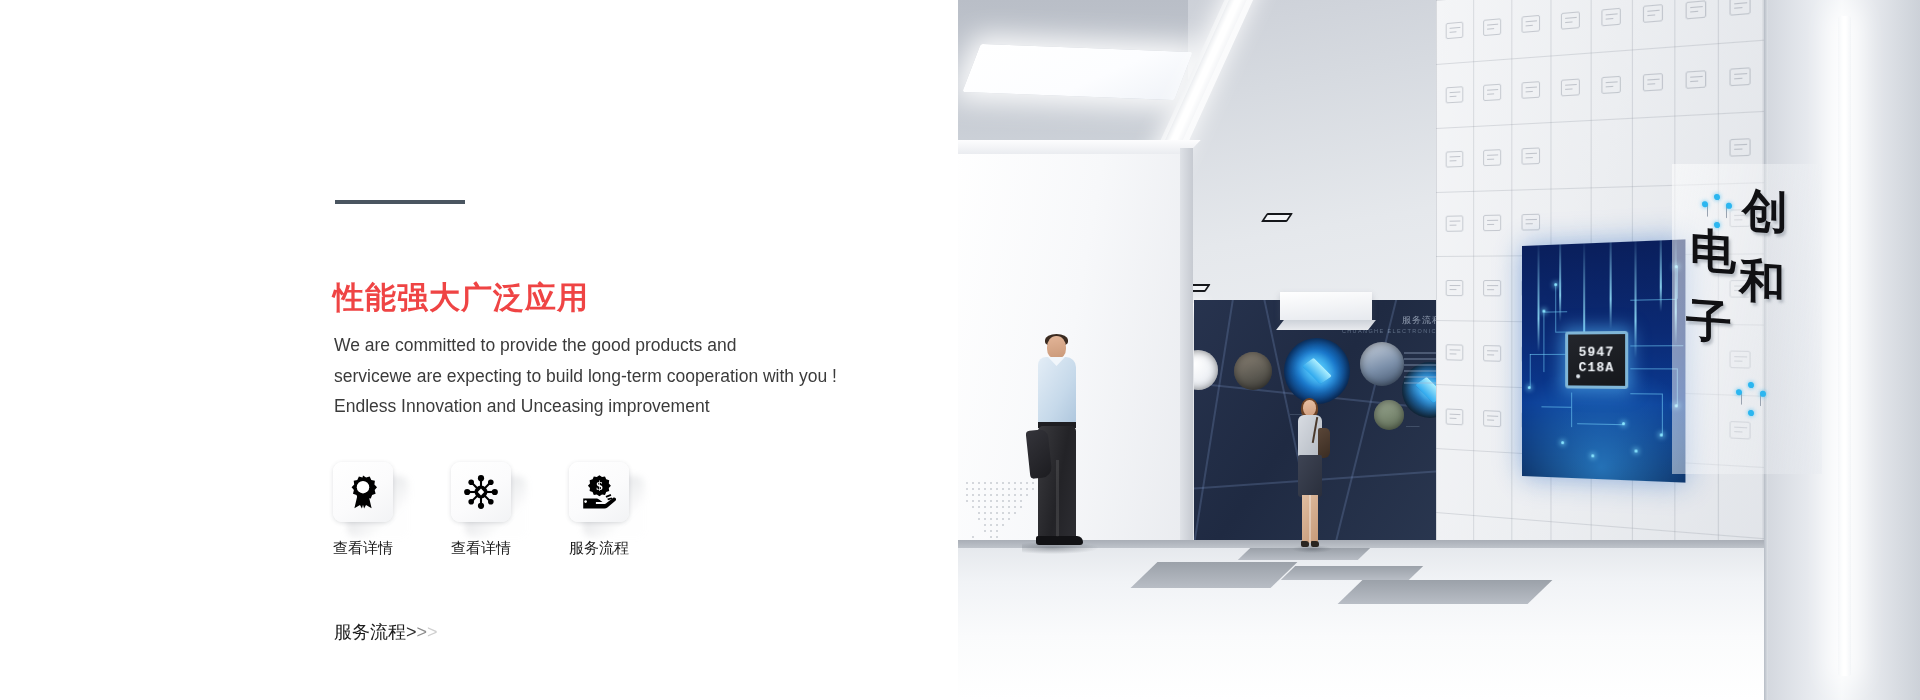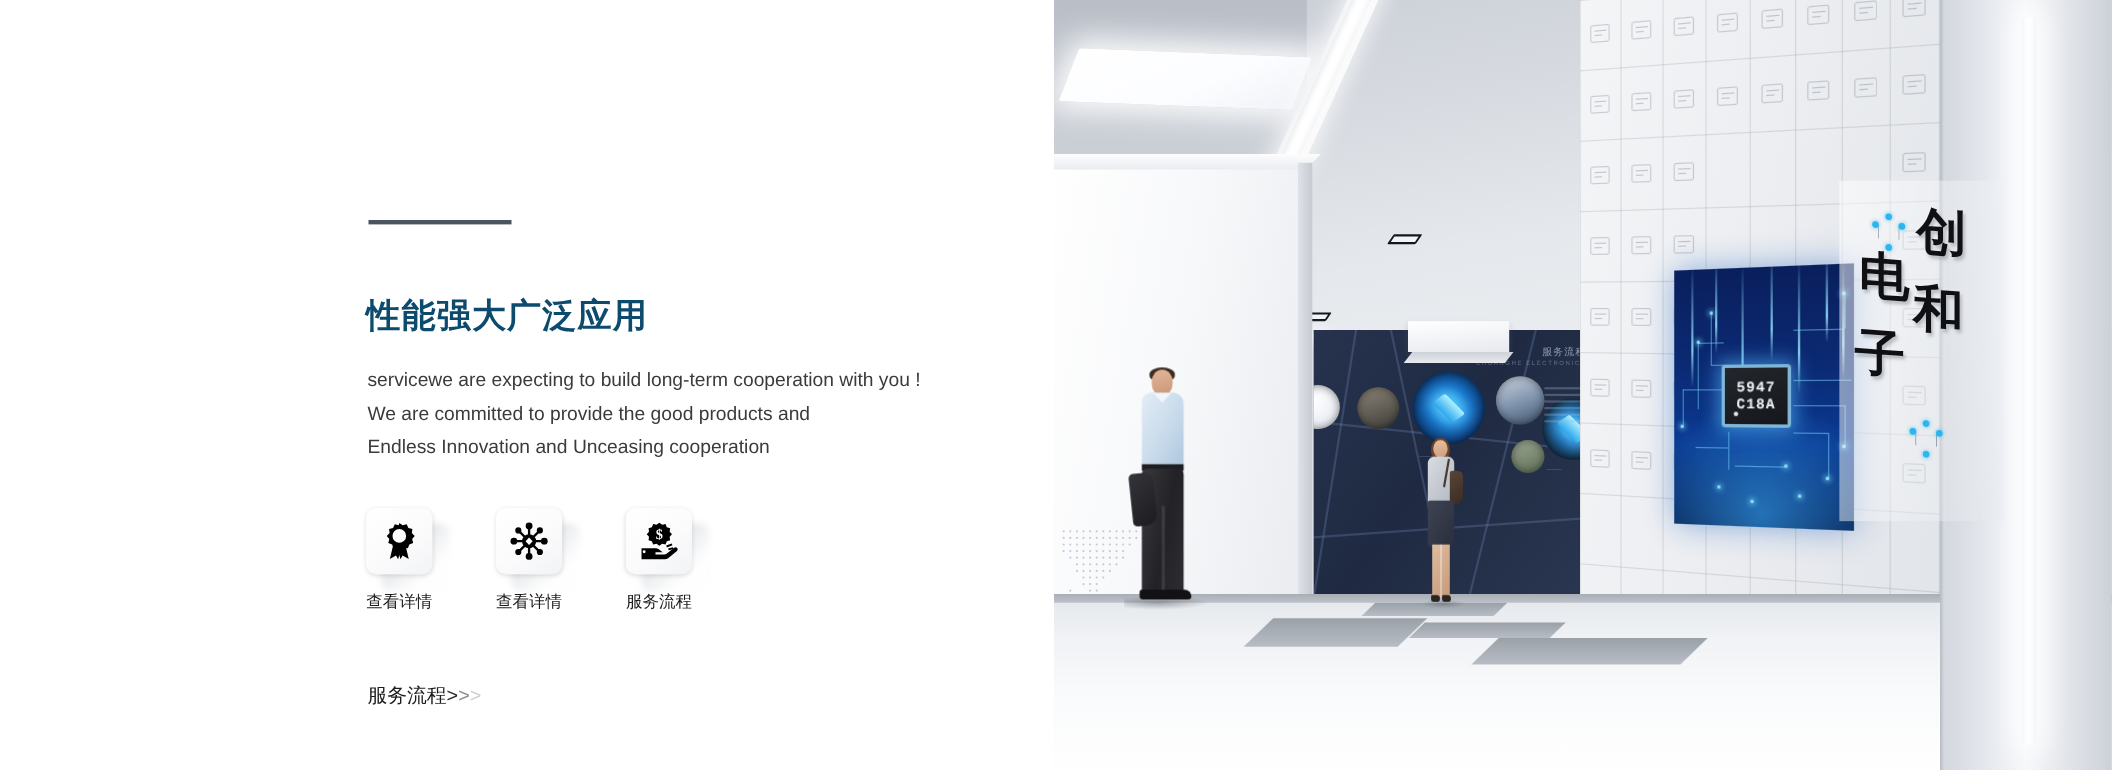"性能强大广泛应用" .subhead { color: #0c4a6e -> #ef4444; top: 267px -> 278px }
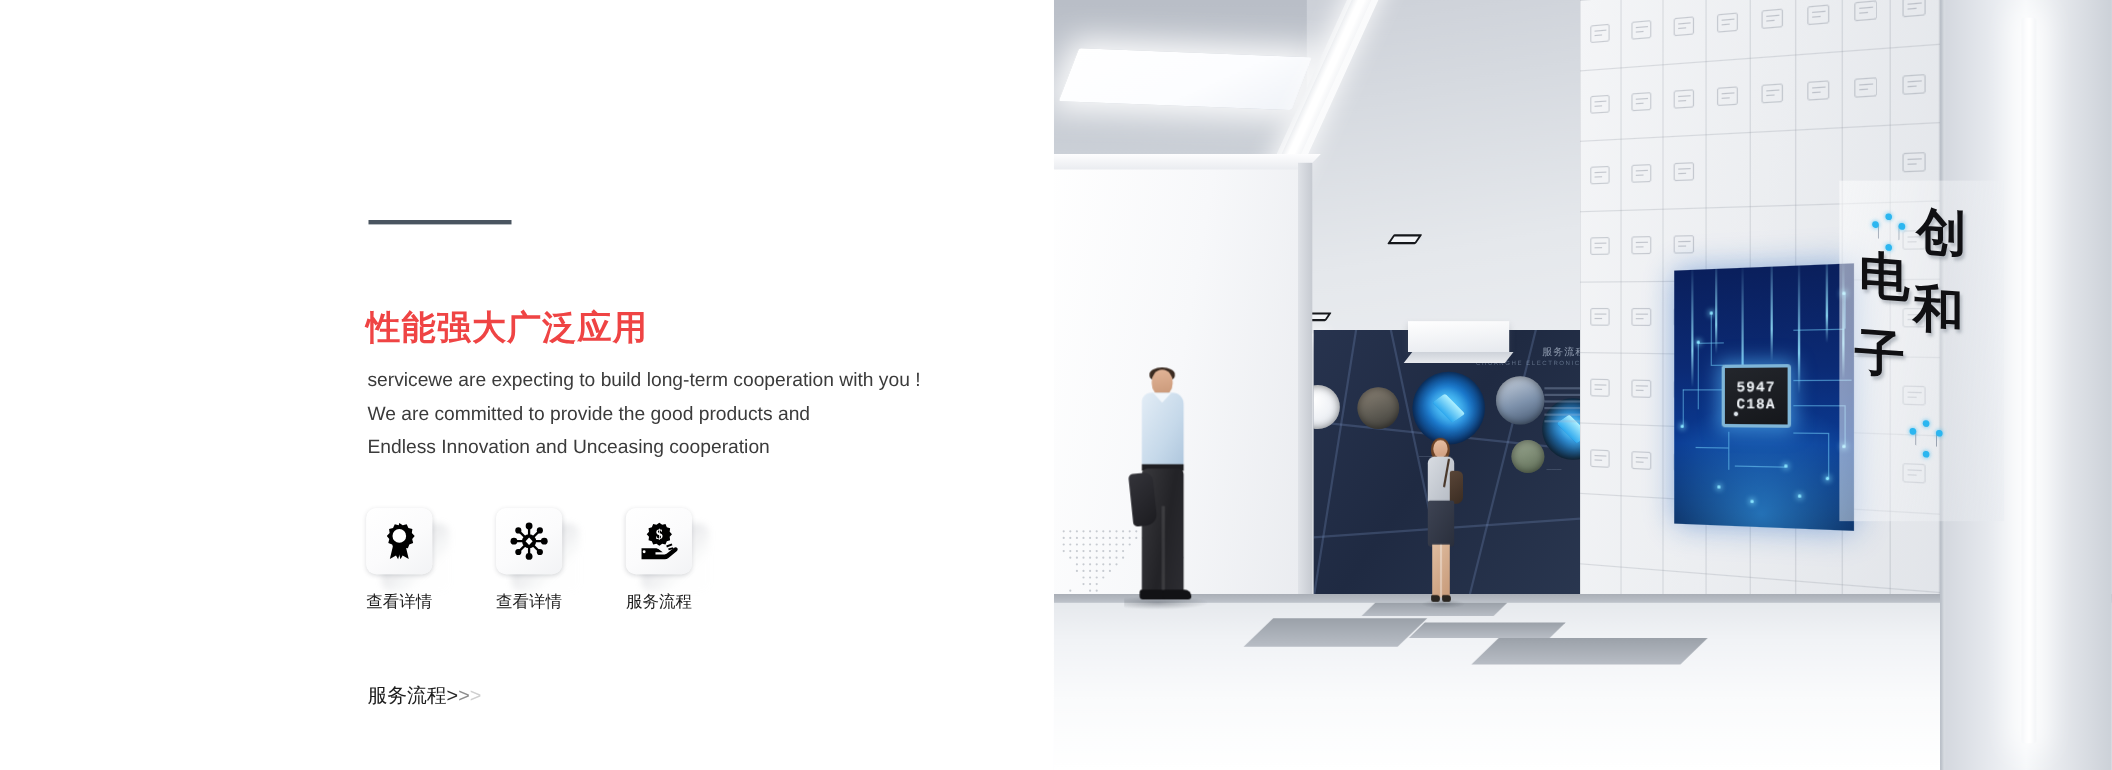"servicewe are expecting to build" div { order: before "We are committed to provide" -> after "We are committed to provide" }
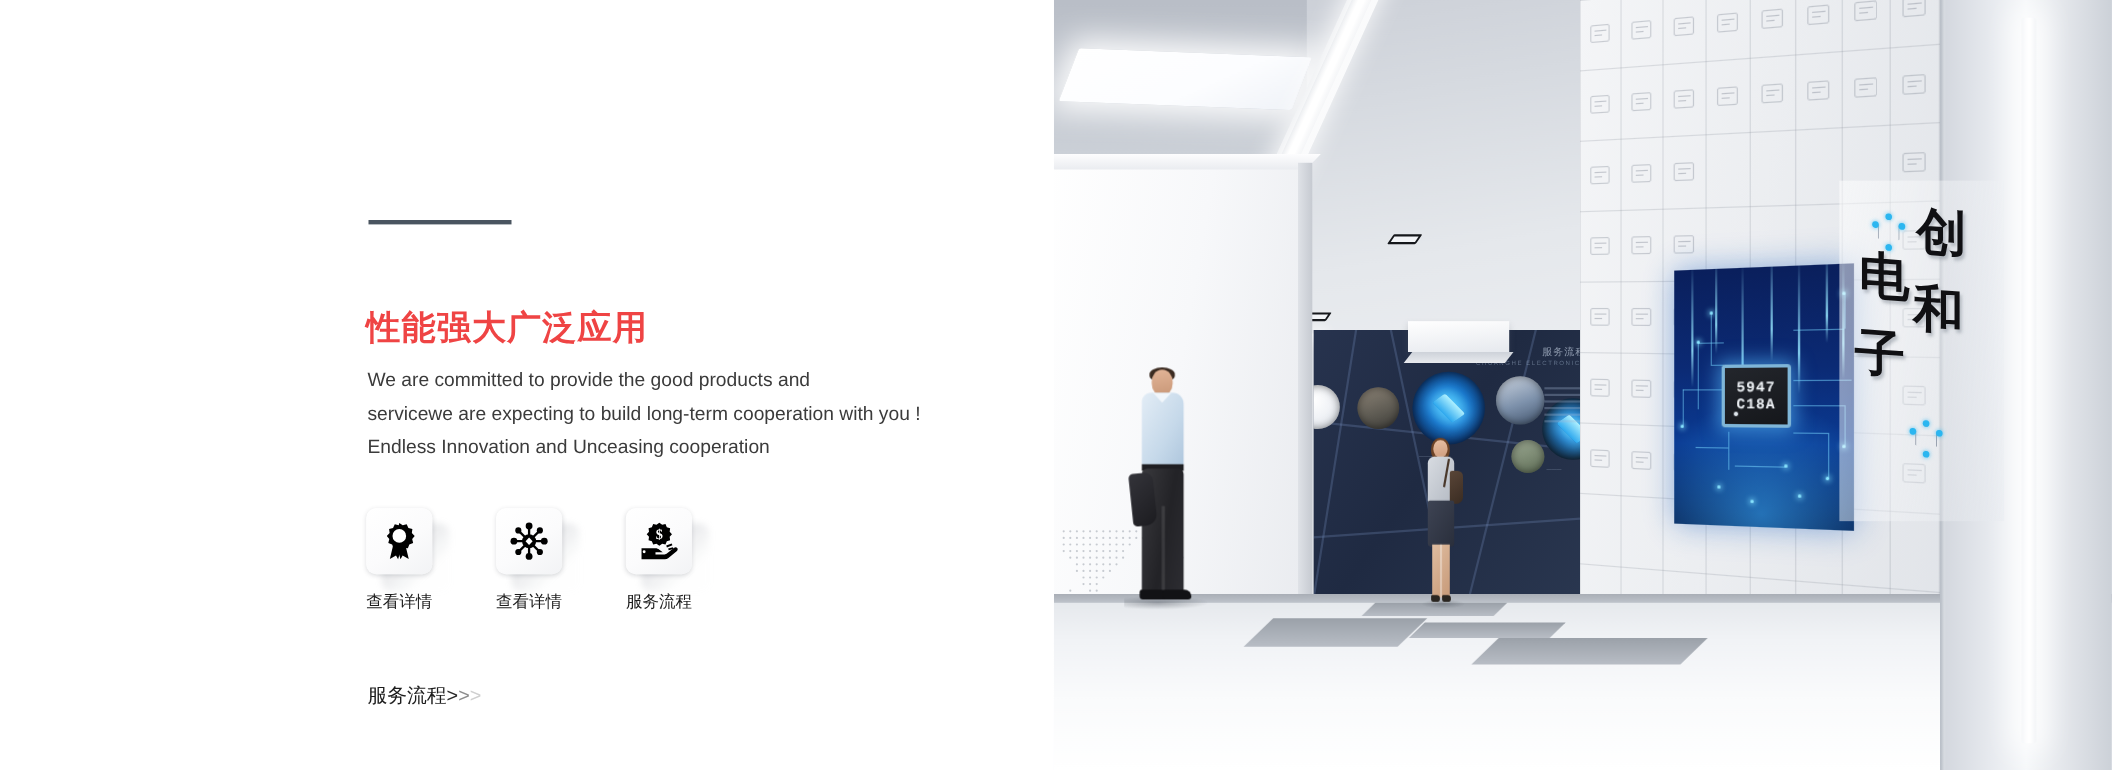"Endless Innovation and Unceasing" div { text: cooperation -> improvement }
